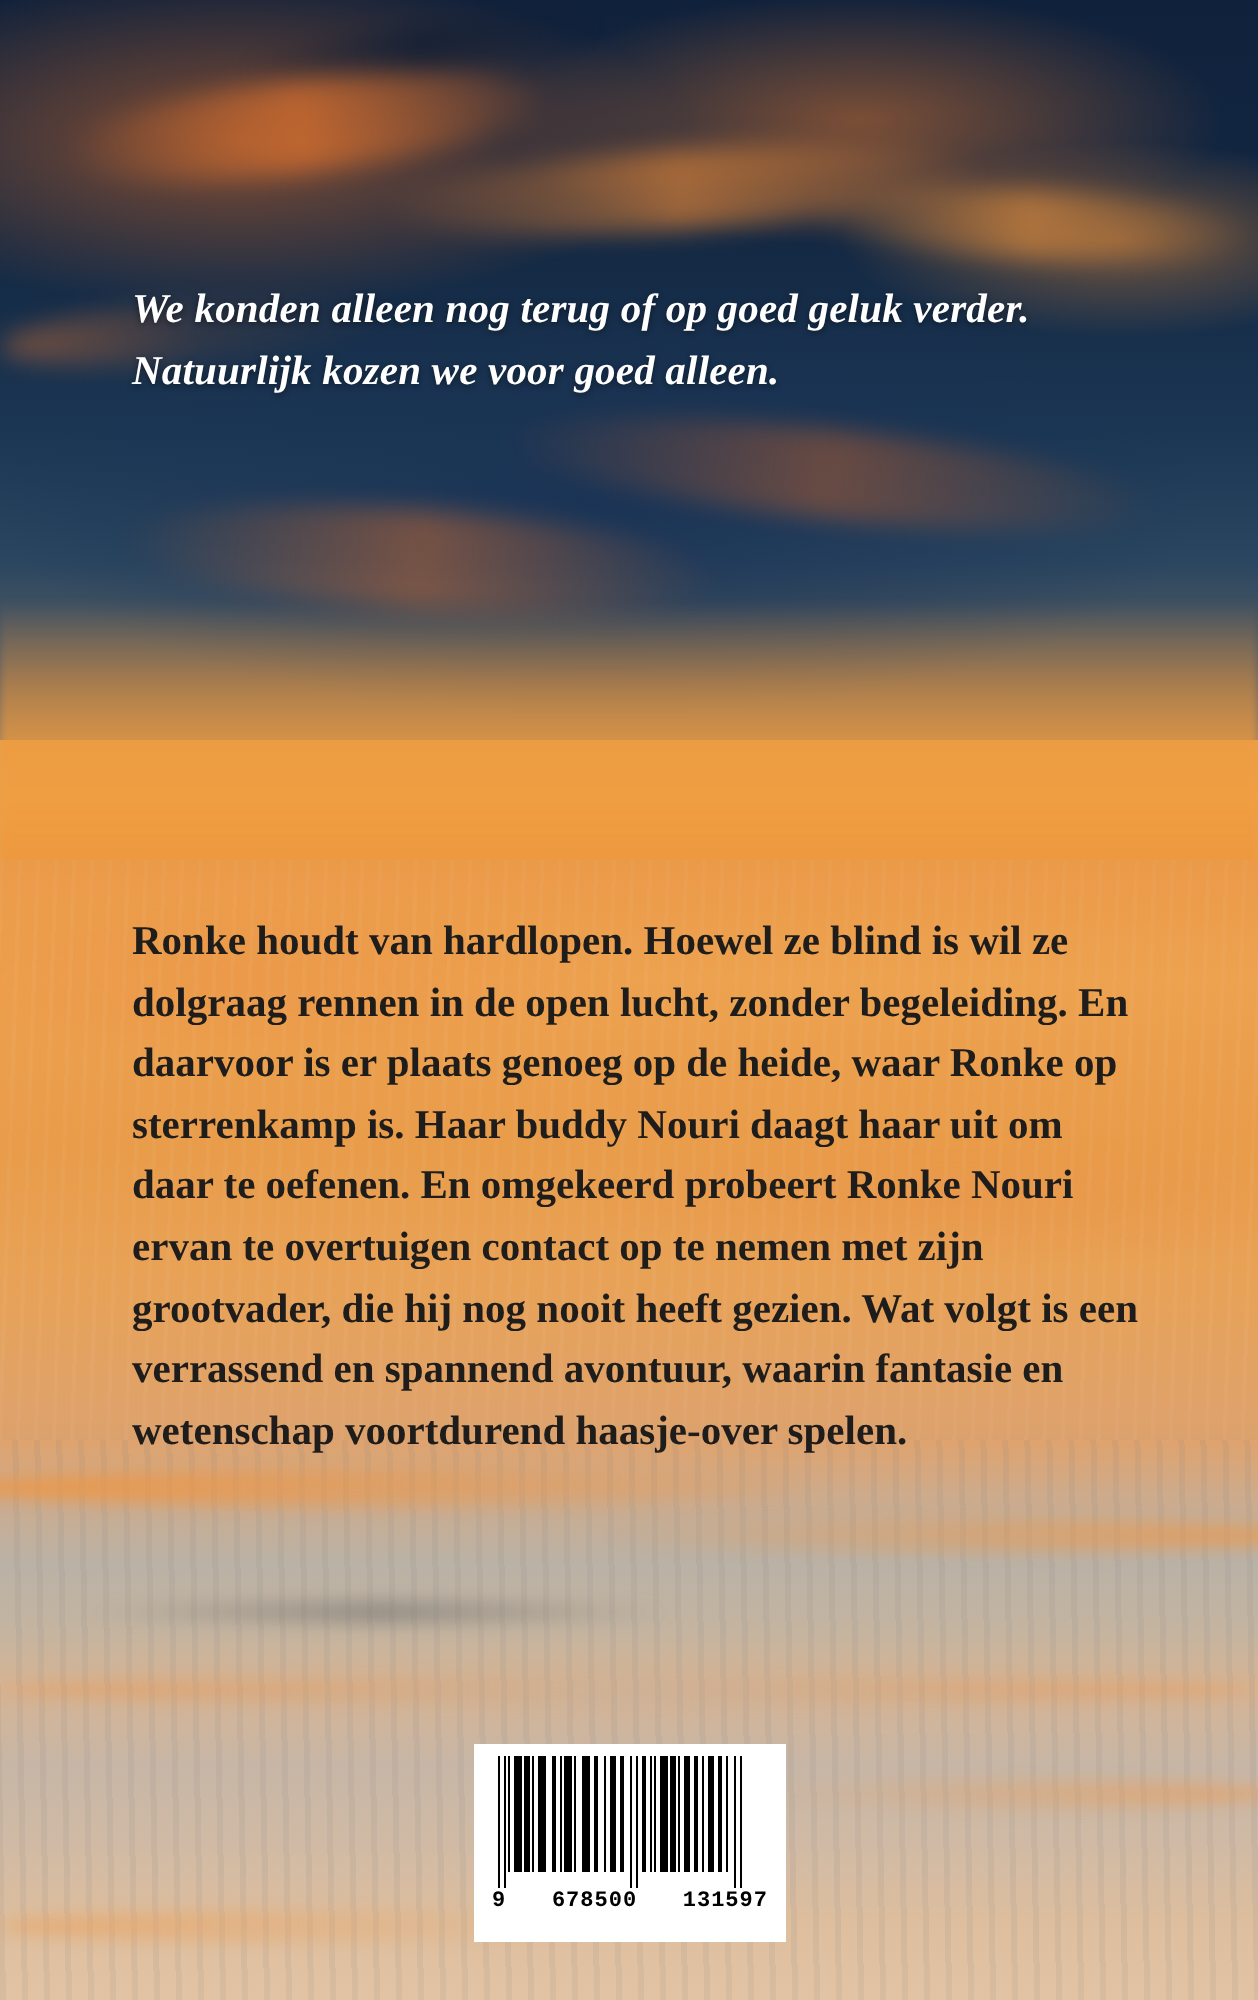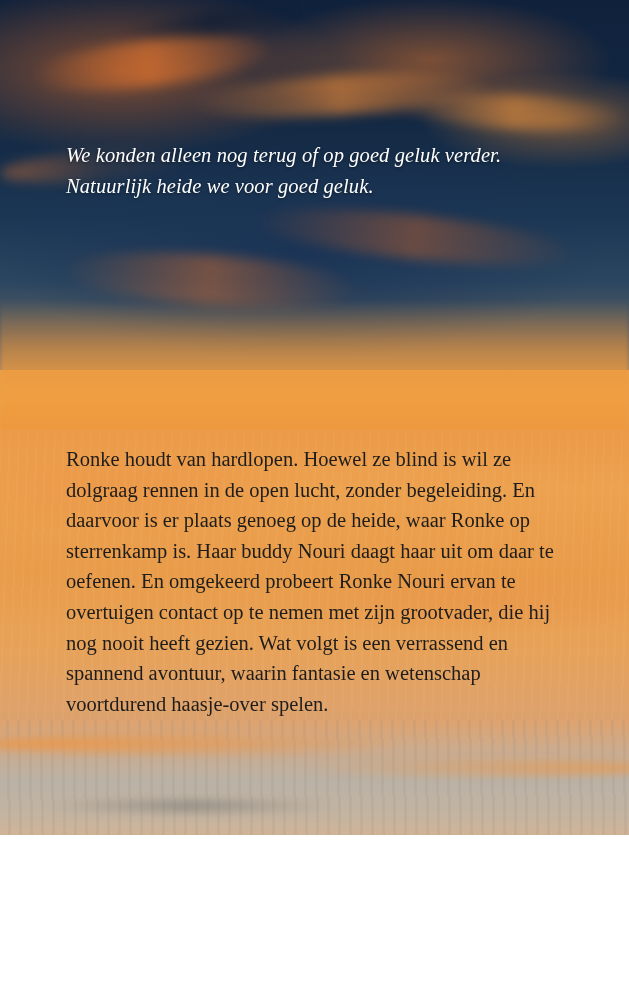"We konden alleen nog terug" .cover { font-weight: none -> bold; height: 835px -> 1000px }
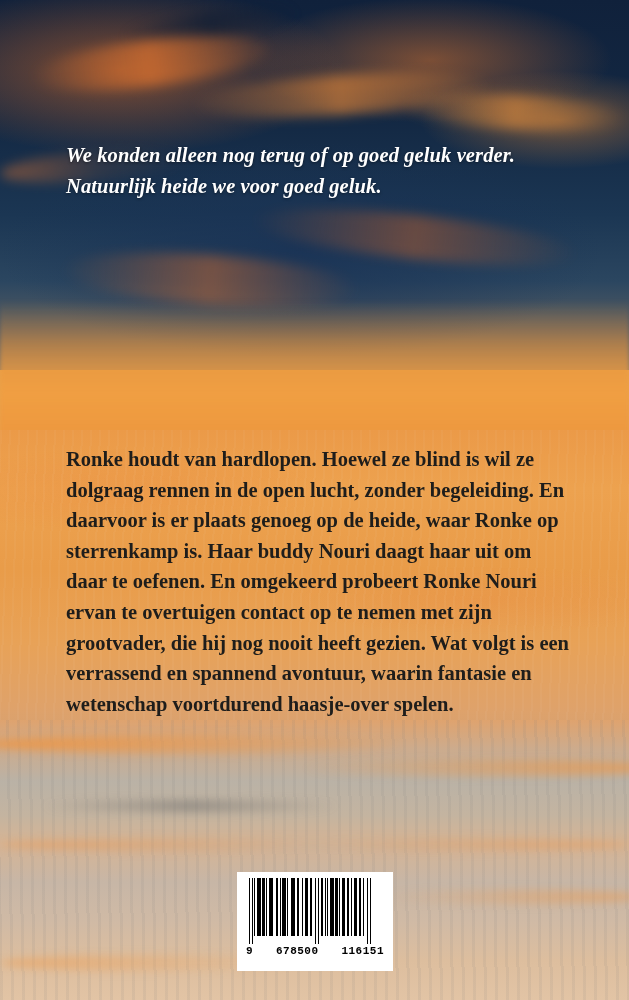"Natuurlijk heide we voor goed" div { text: heide we voor goed geluk -> kozen we voor goed alleen }
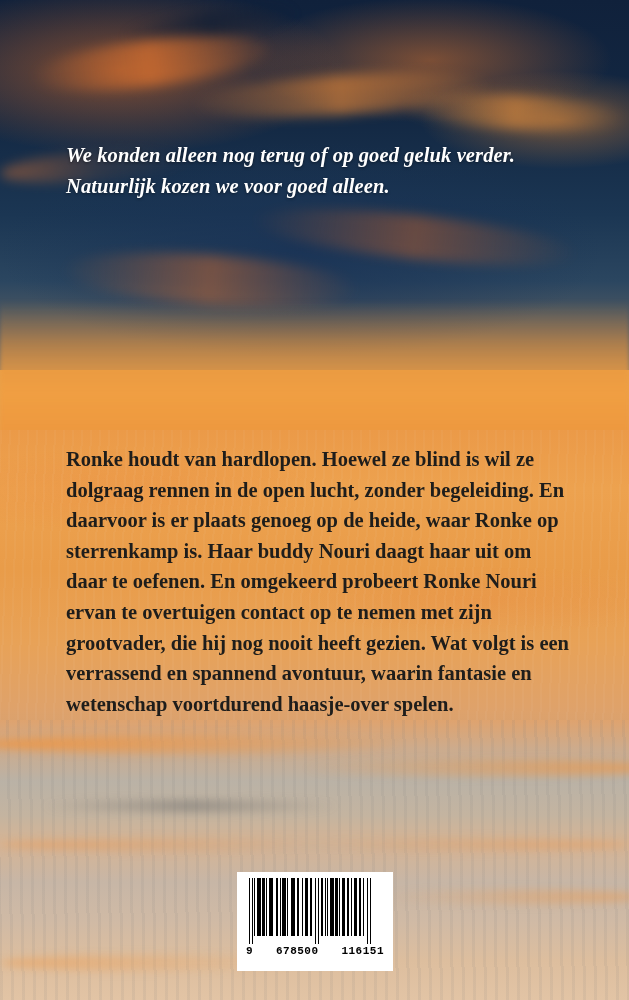"Ronke houdt van hardlopen. Hoewel" .blurb { top: 444px -> 456px }
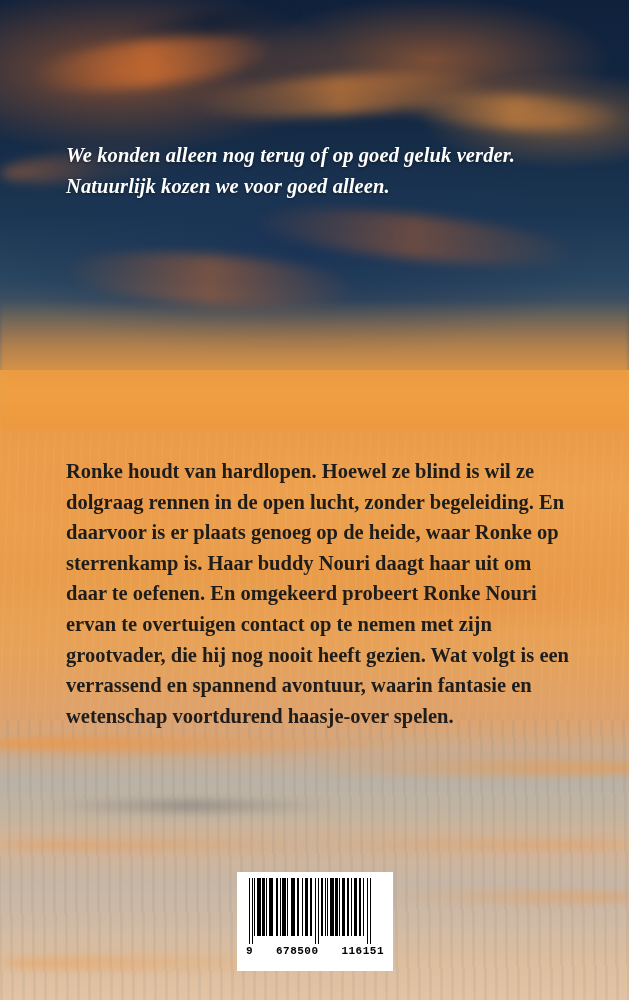"116151" span { text: 116151 -> 131597 }
